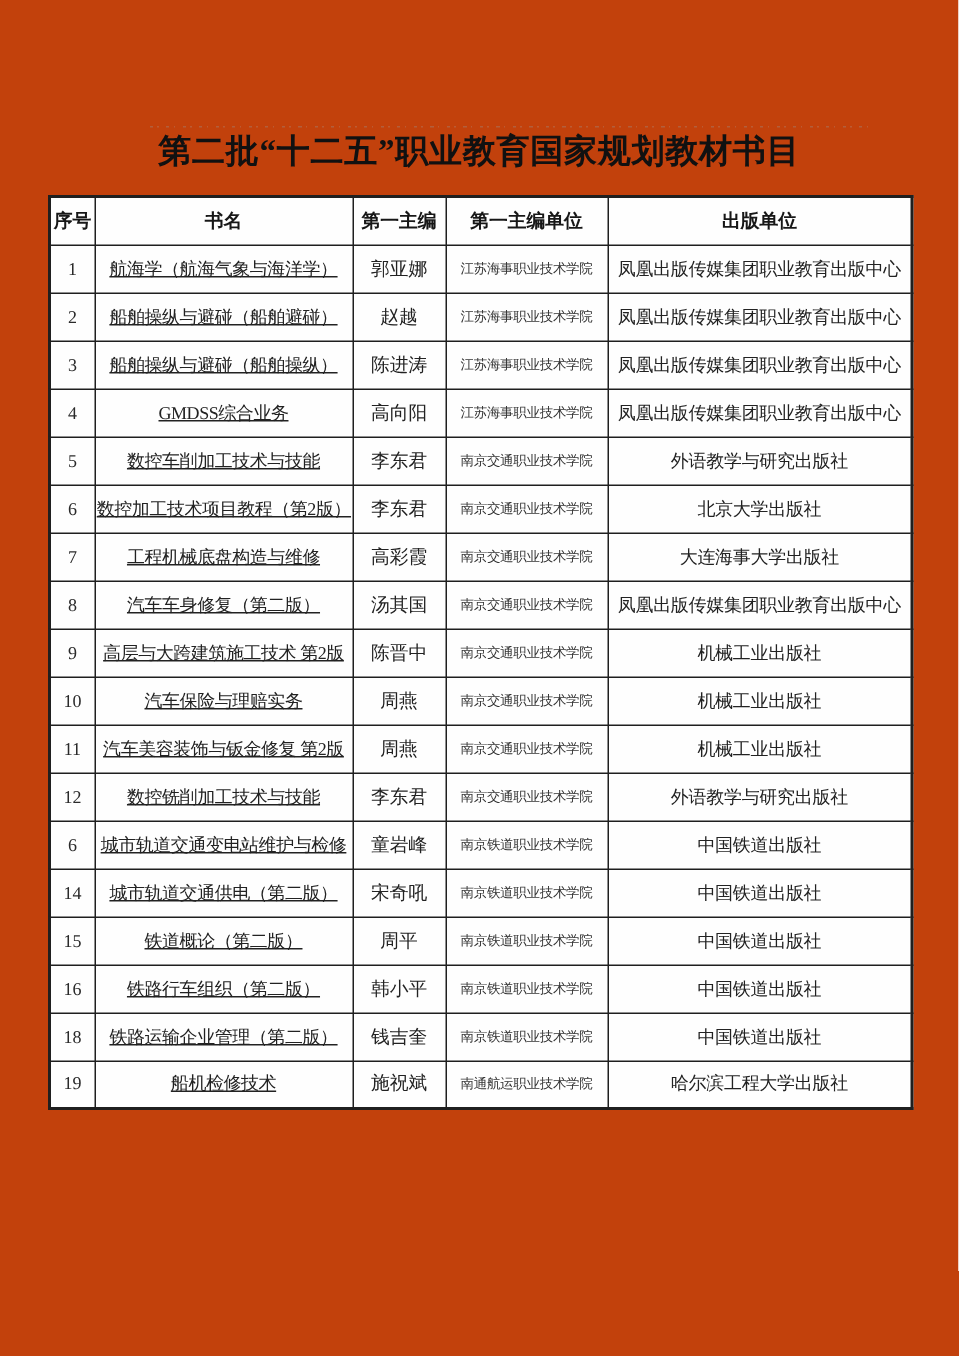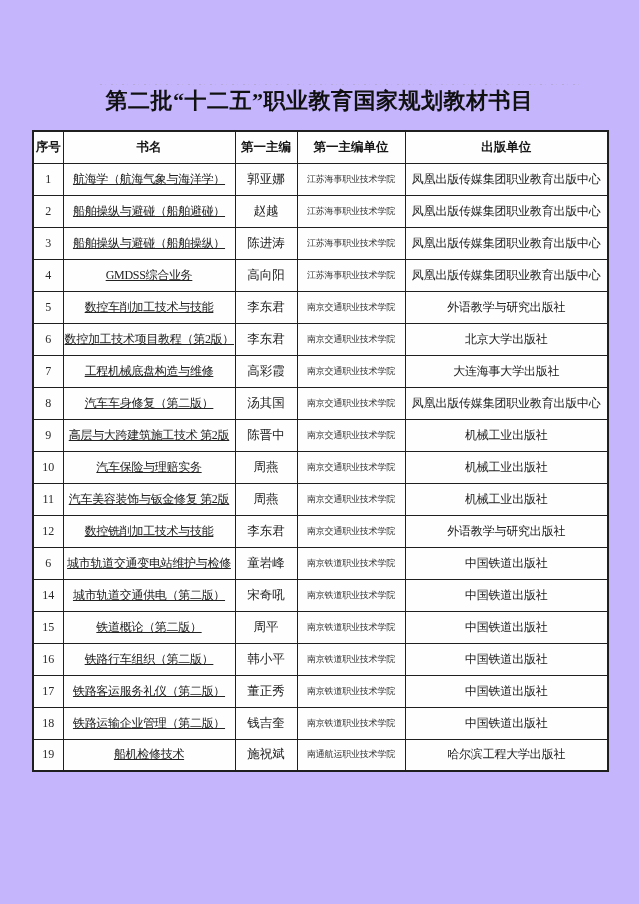"第二批“十二五”职业教育国家规划教材书目" .page { background: #c4b5fd -> #c2410c }
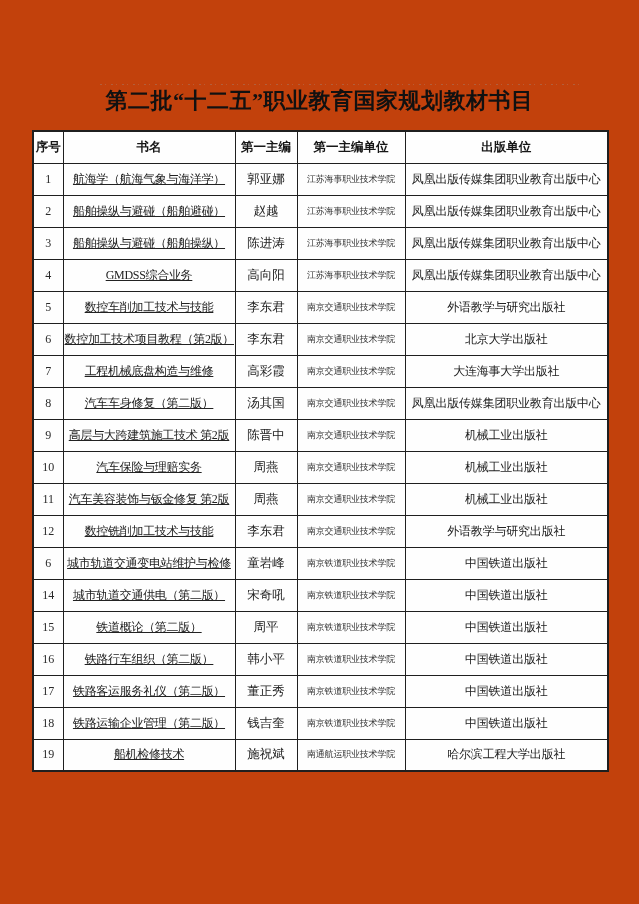"17" tr { html: <tr> <td>17</td> <td>铁路客运服务礼仪（第二版）</td> <td>董正秀</td> <td>南京铁道职业技术学院</td> <td>中国铁道出版社</td> </tr> -> none }
